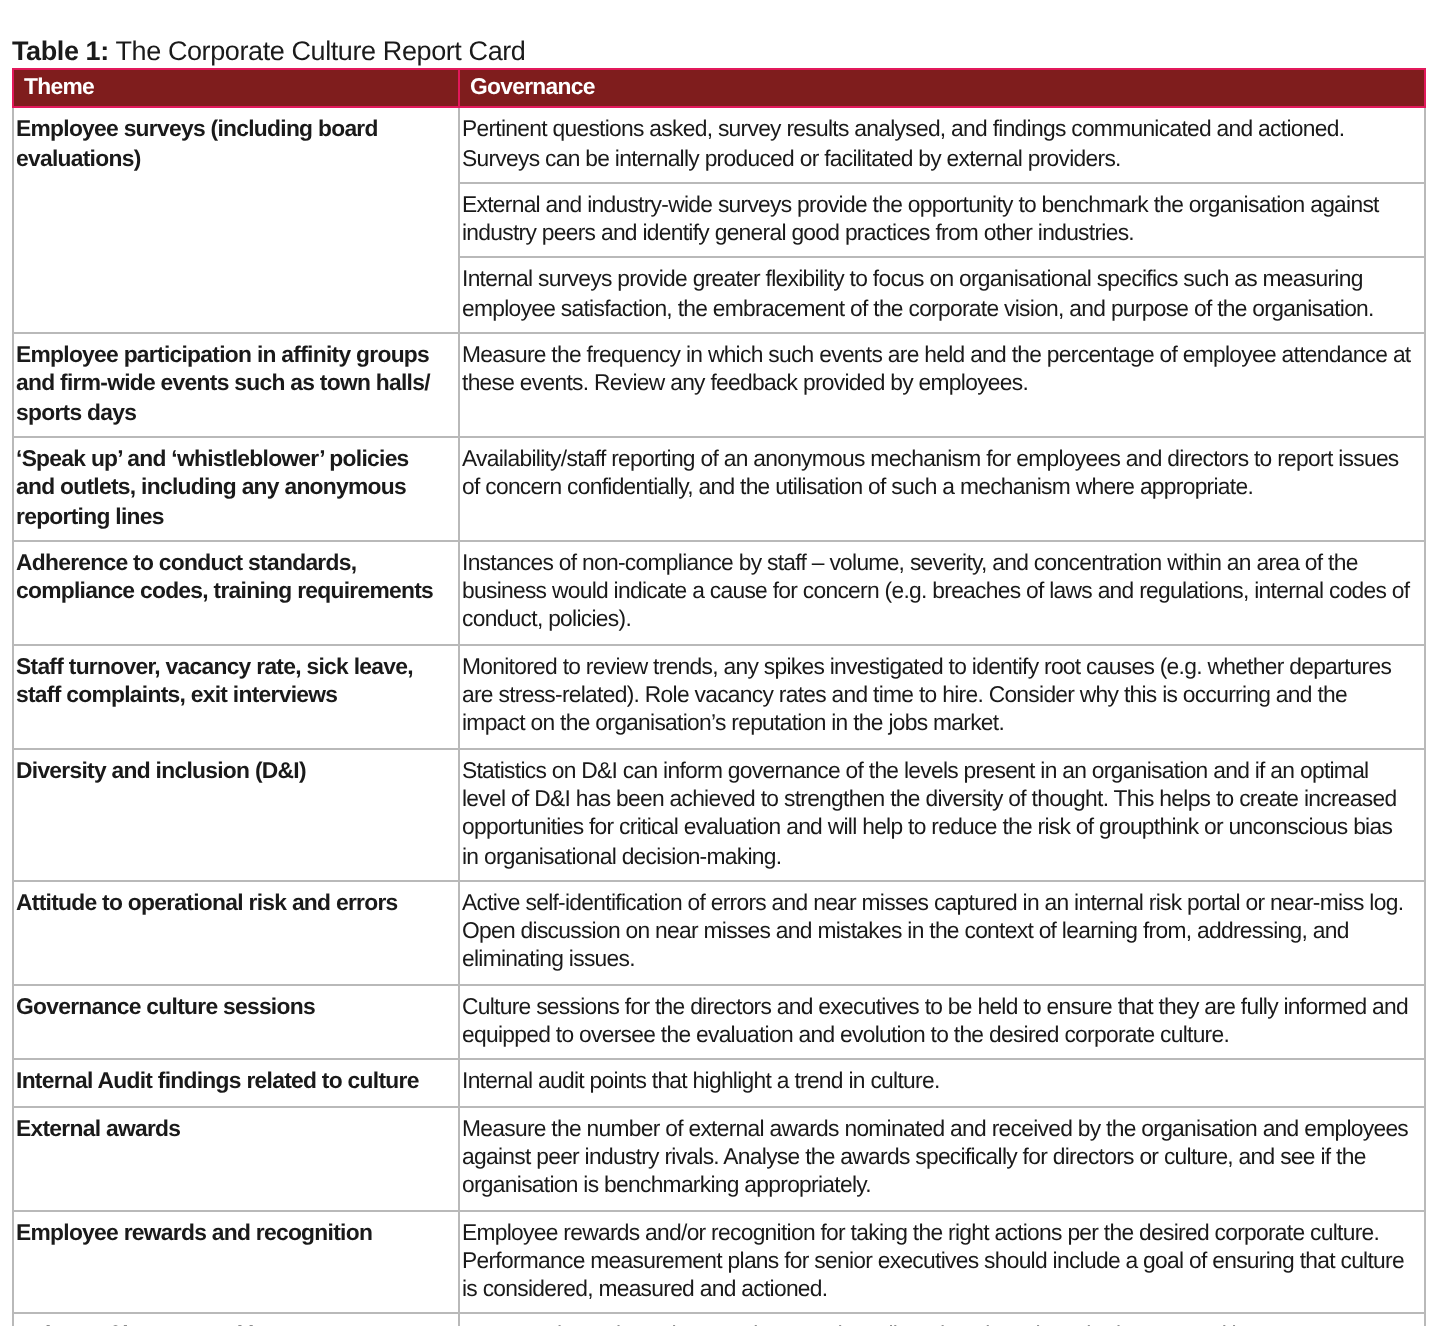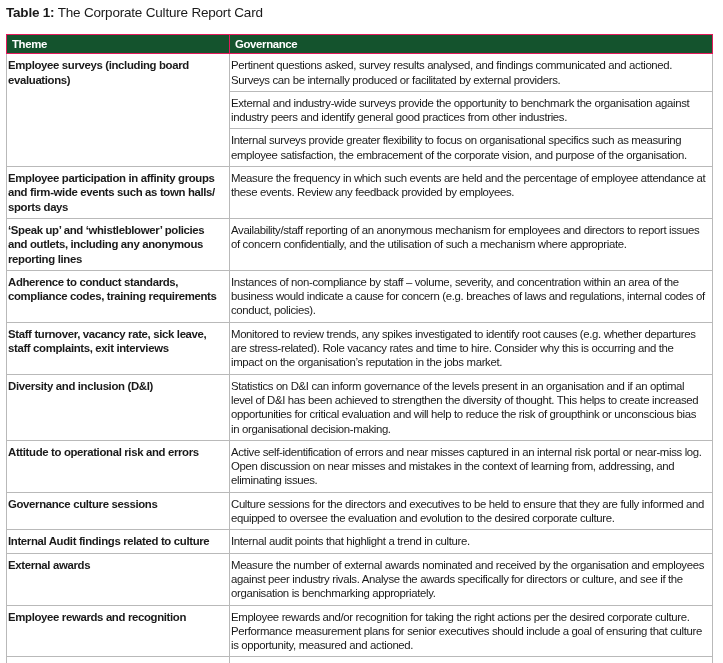"Table 1: The Corporate Culture" .caption { top: 5px -> 18px }
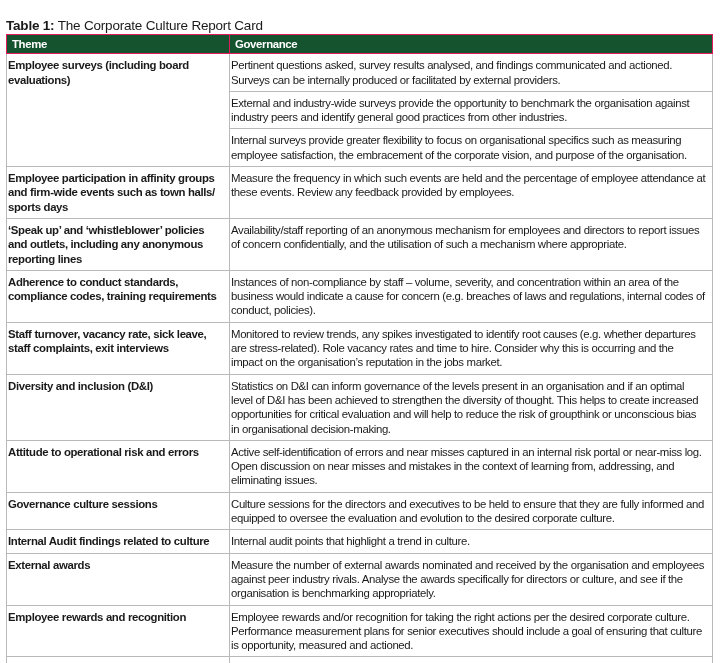"Theme" table.report th { background: #14532d -> #7f1d1d }
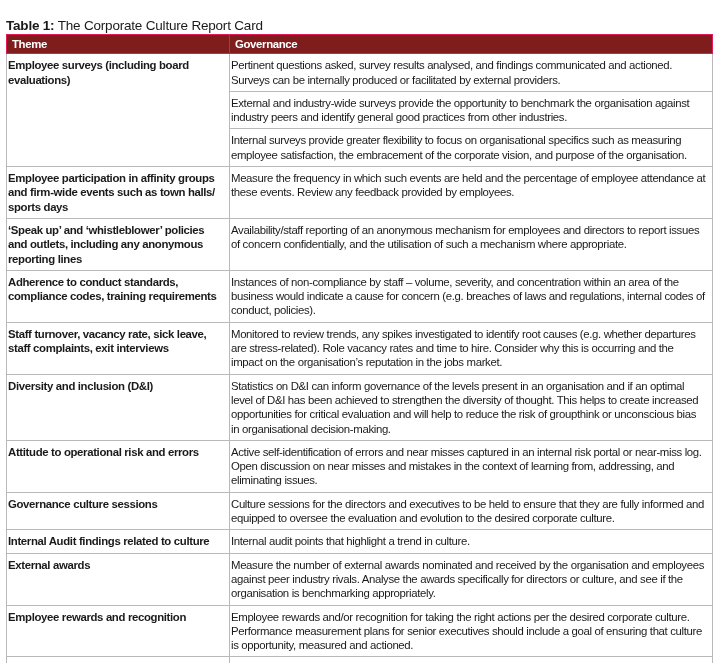"Employee rewards and/or recognition for" td { text: opportunity -> considered }
